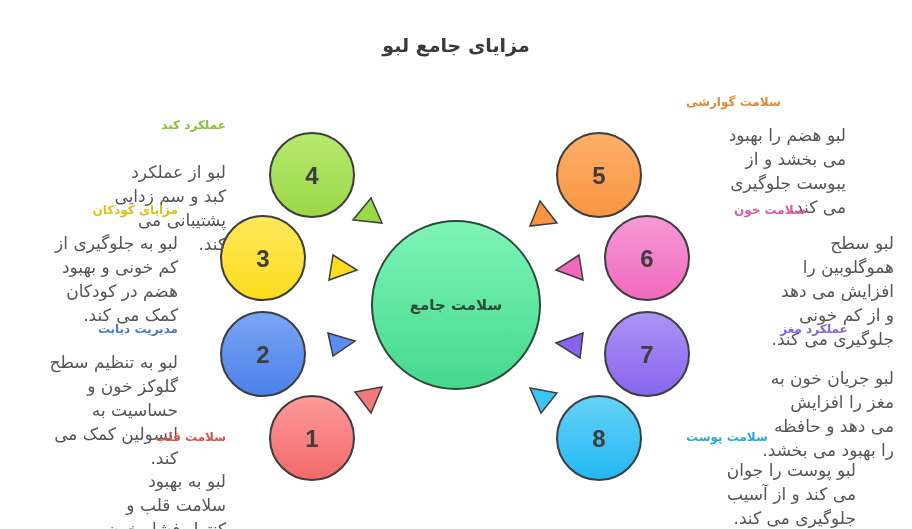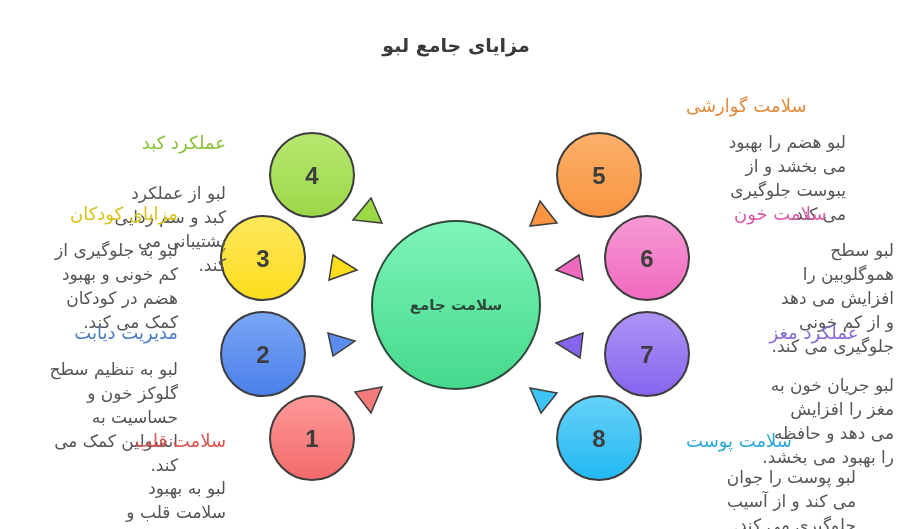"سلامت گوارشی" .block .head { font-size: 18px -> 12px; font-weight: normal -> bold }
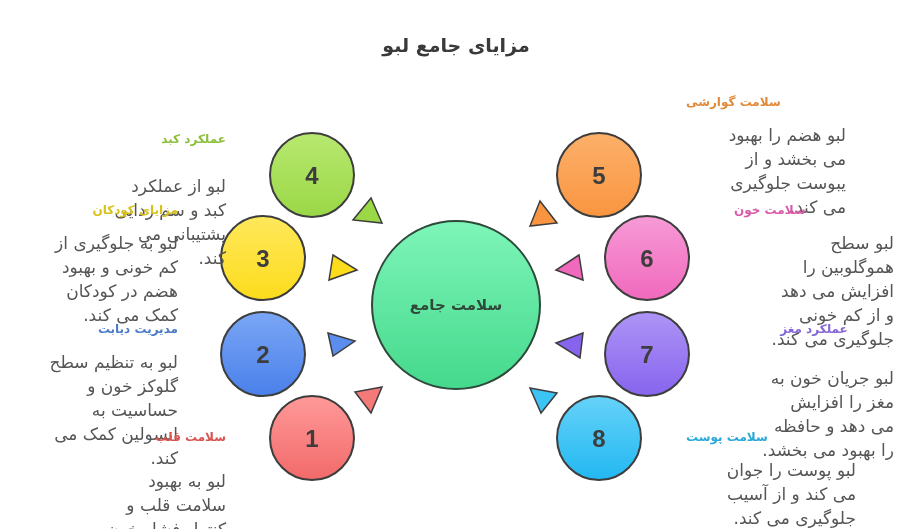"عملکرد کبد" div.block { top: 132px -> 118px }
